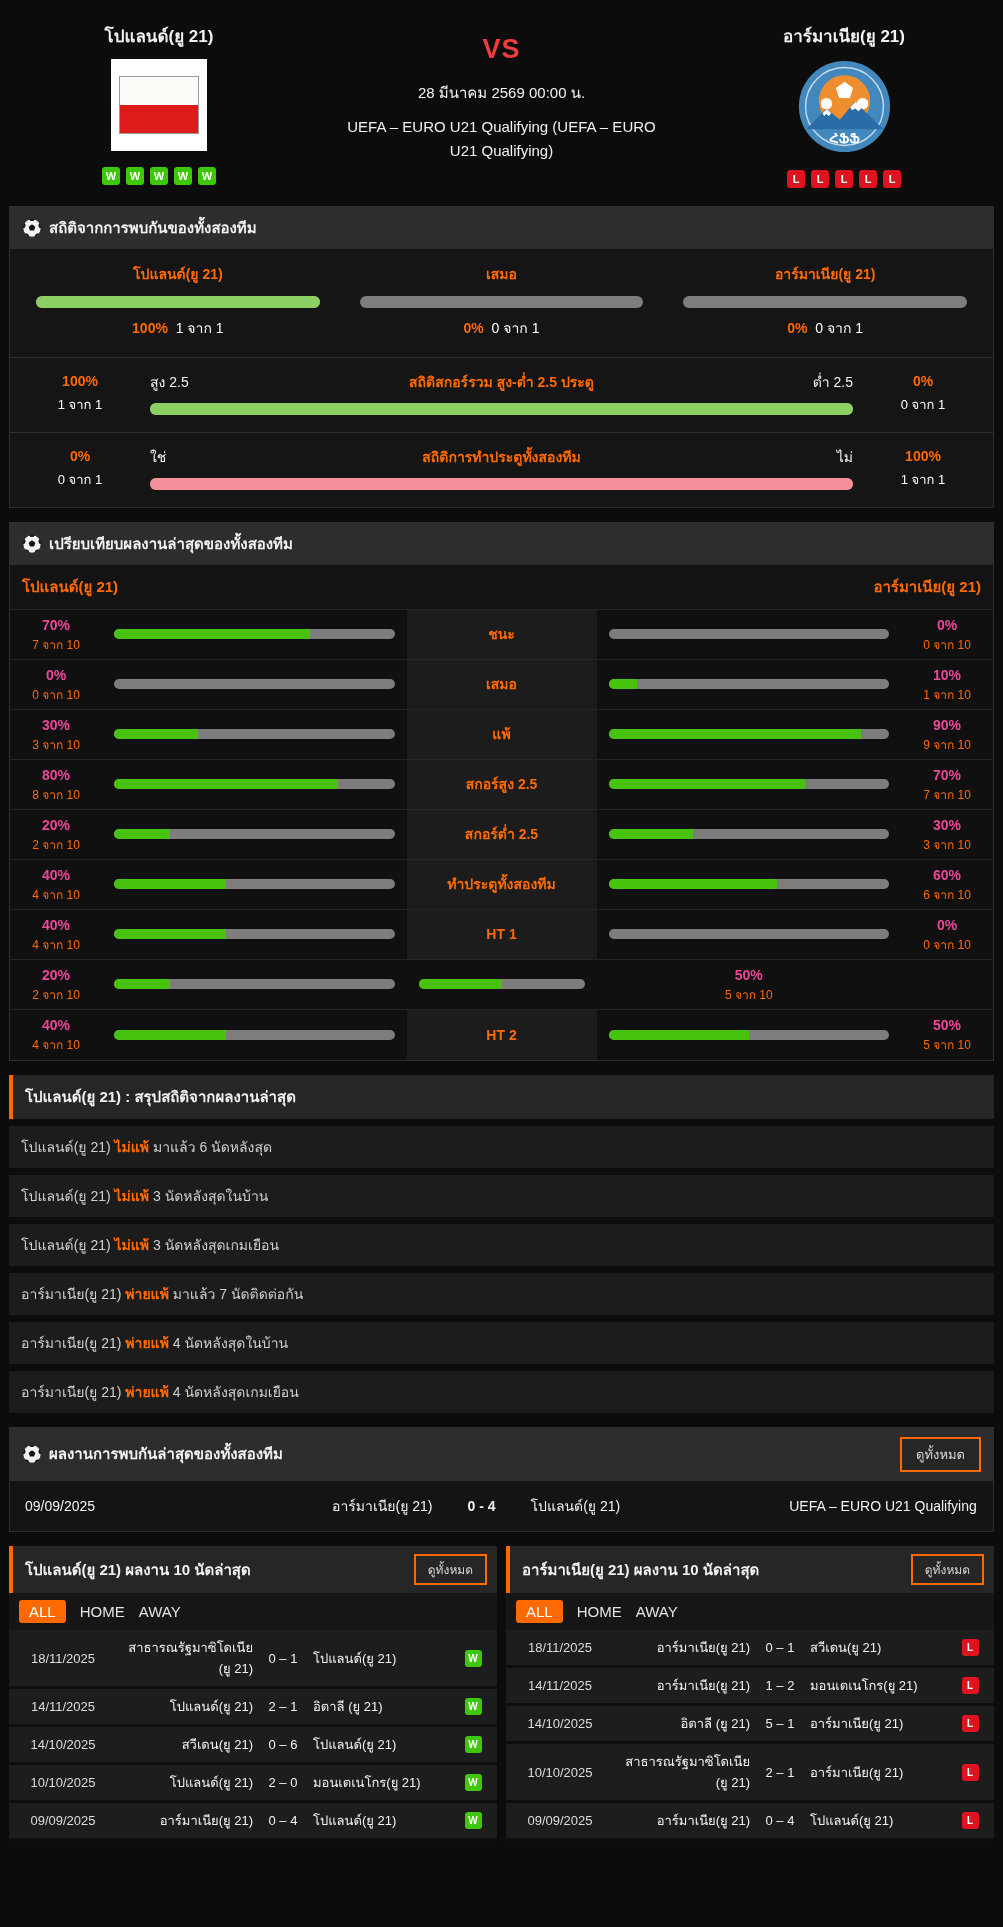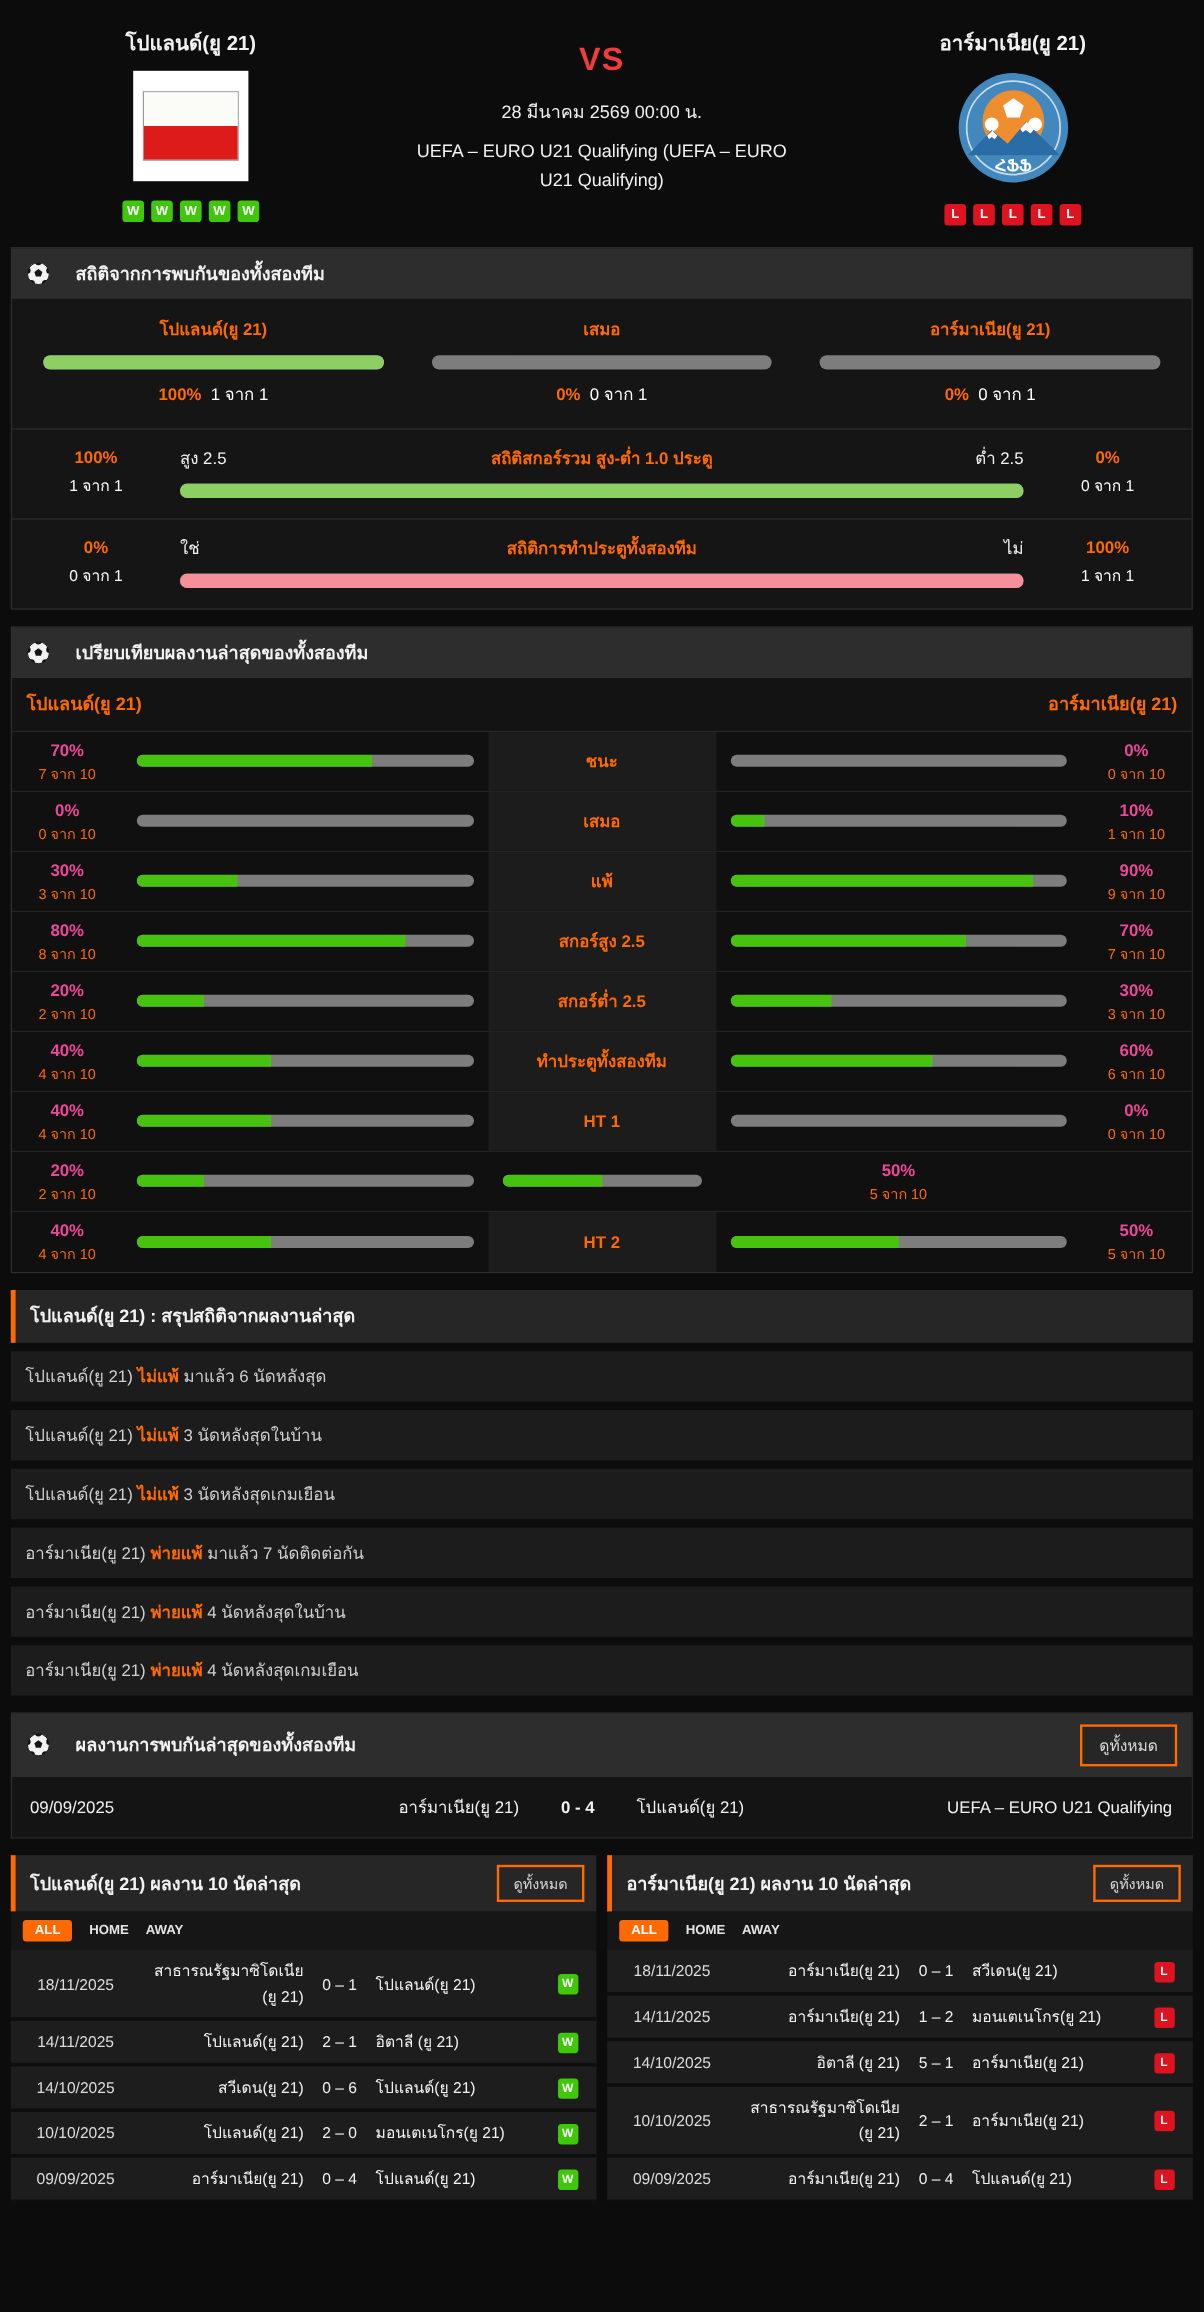"สถิติจากการพบกันของทั้งสองทีม" .sec-head { gap: 21px -> 7px }
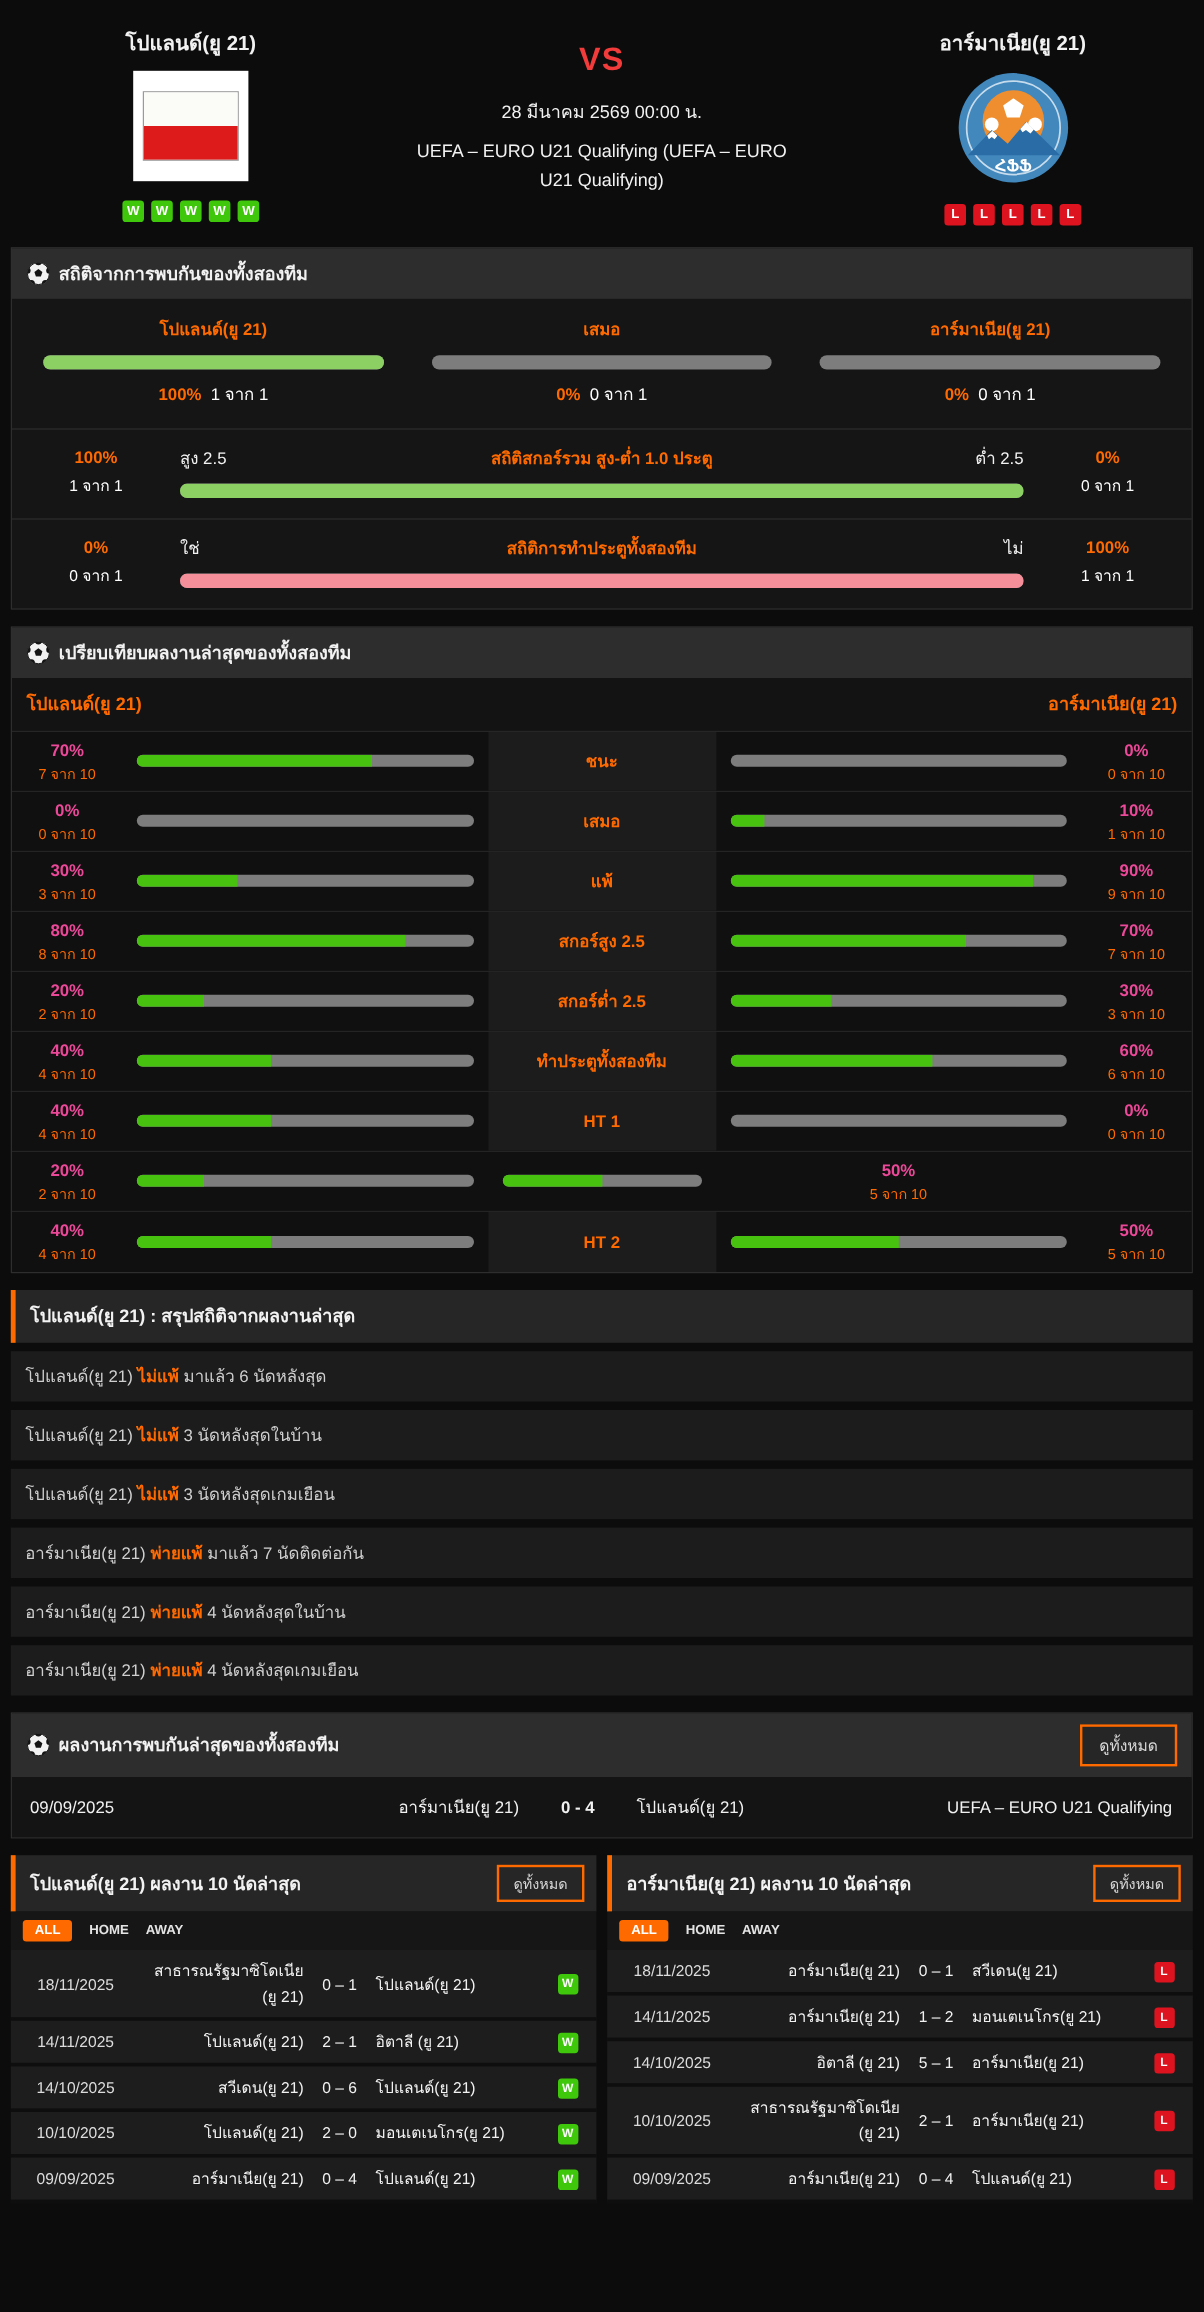"สถิติสกอร์รวม สูง-ต่ำ 1.0 ประตู" span.ttl { text: 1.0 -> 2.5 }
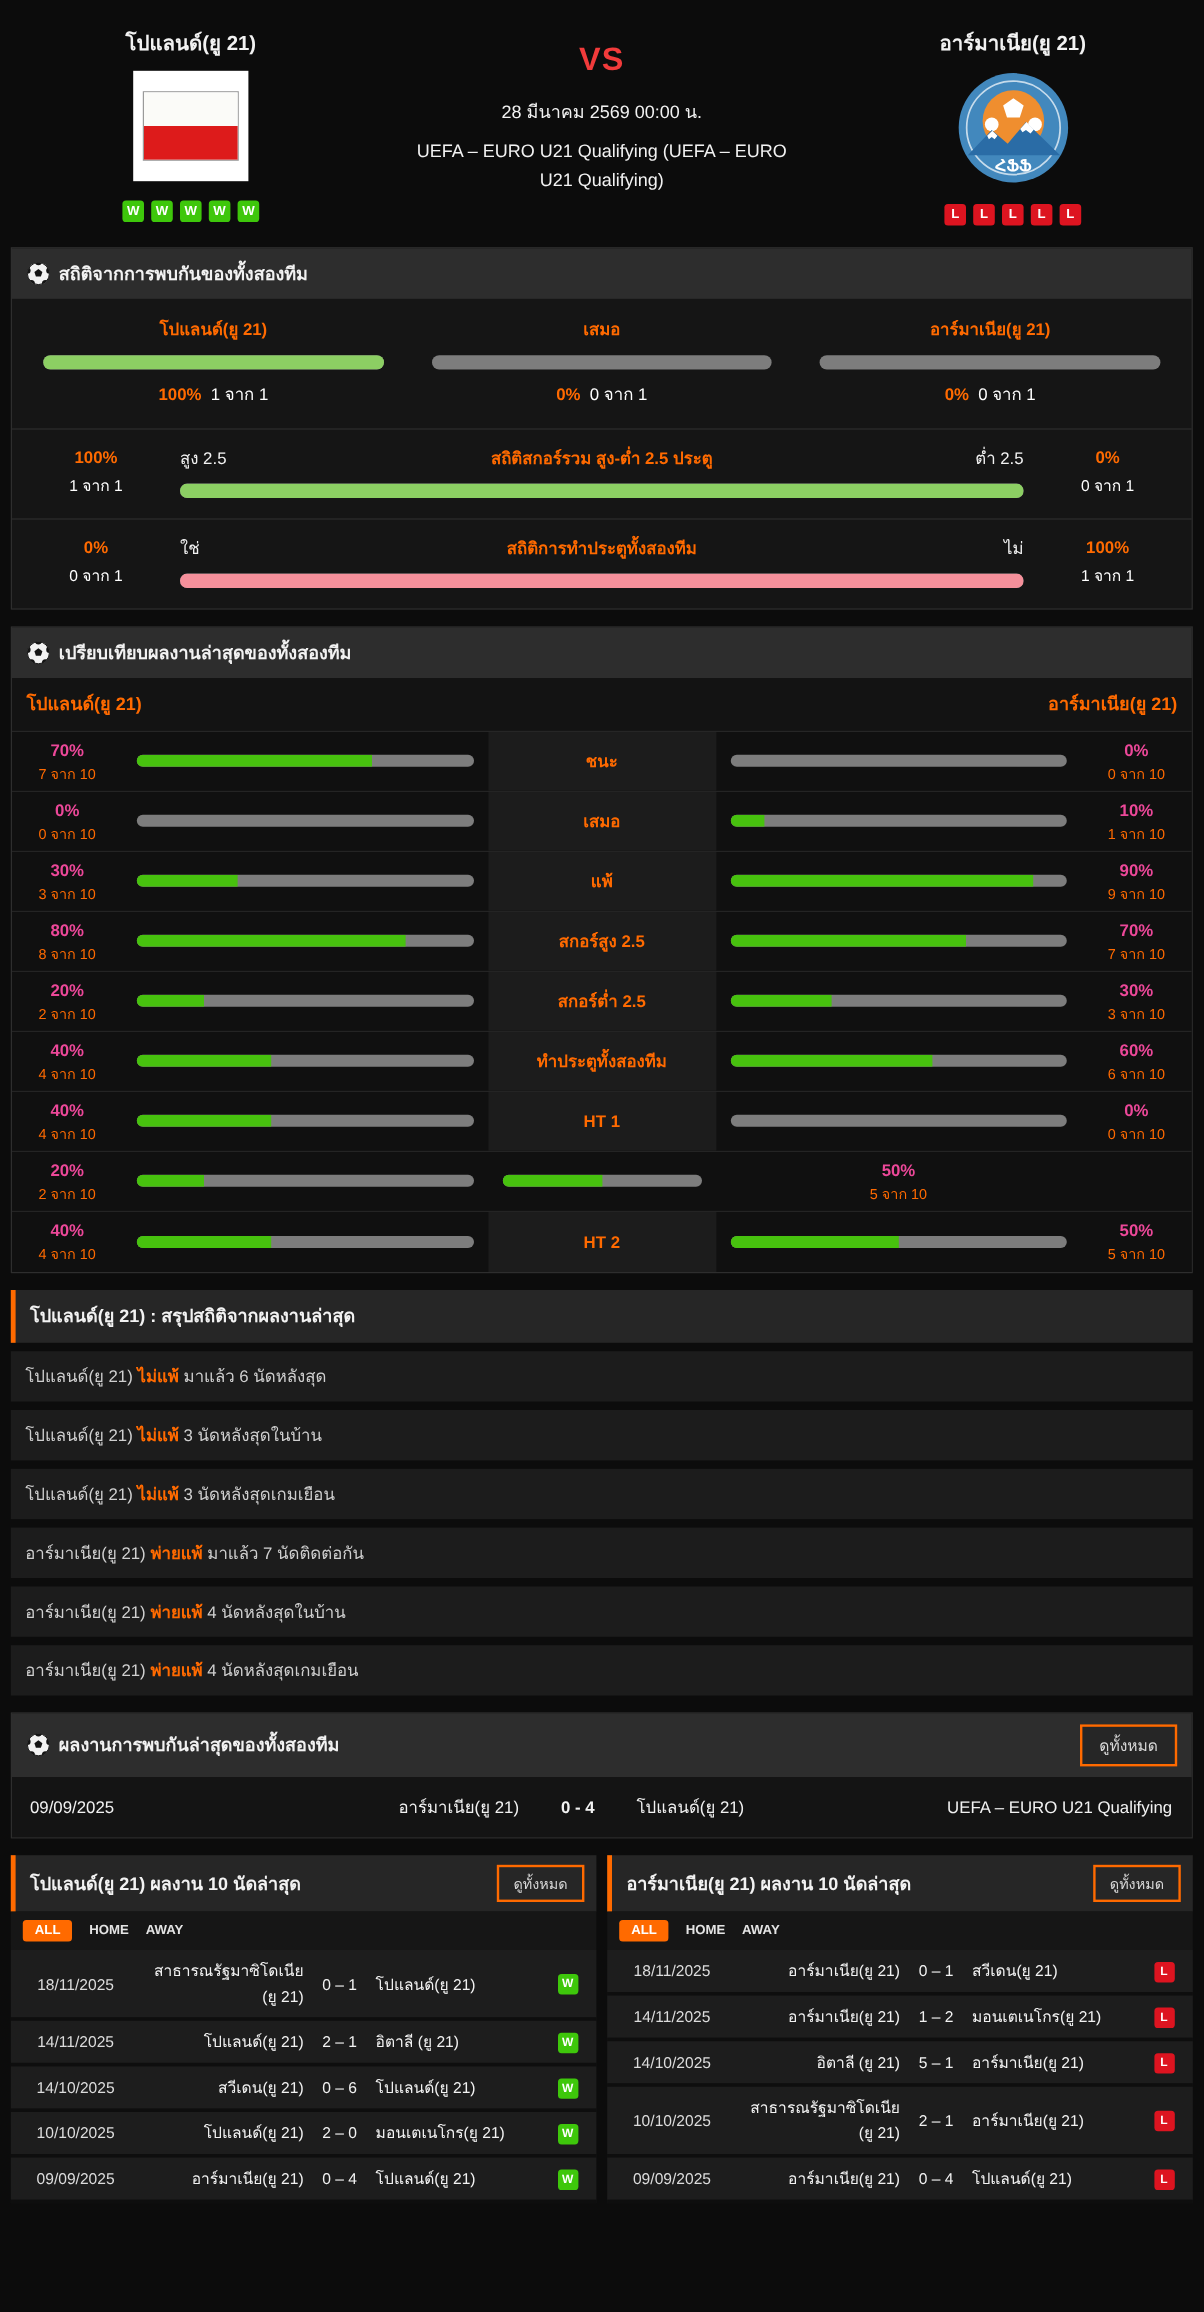"ALL" .tab { font-size: 11px -> 15px; font-weight: bold -> normal }
